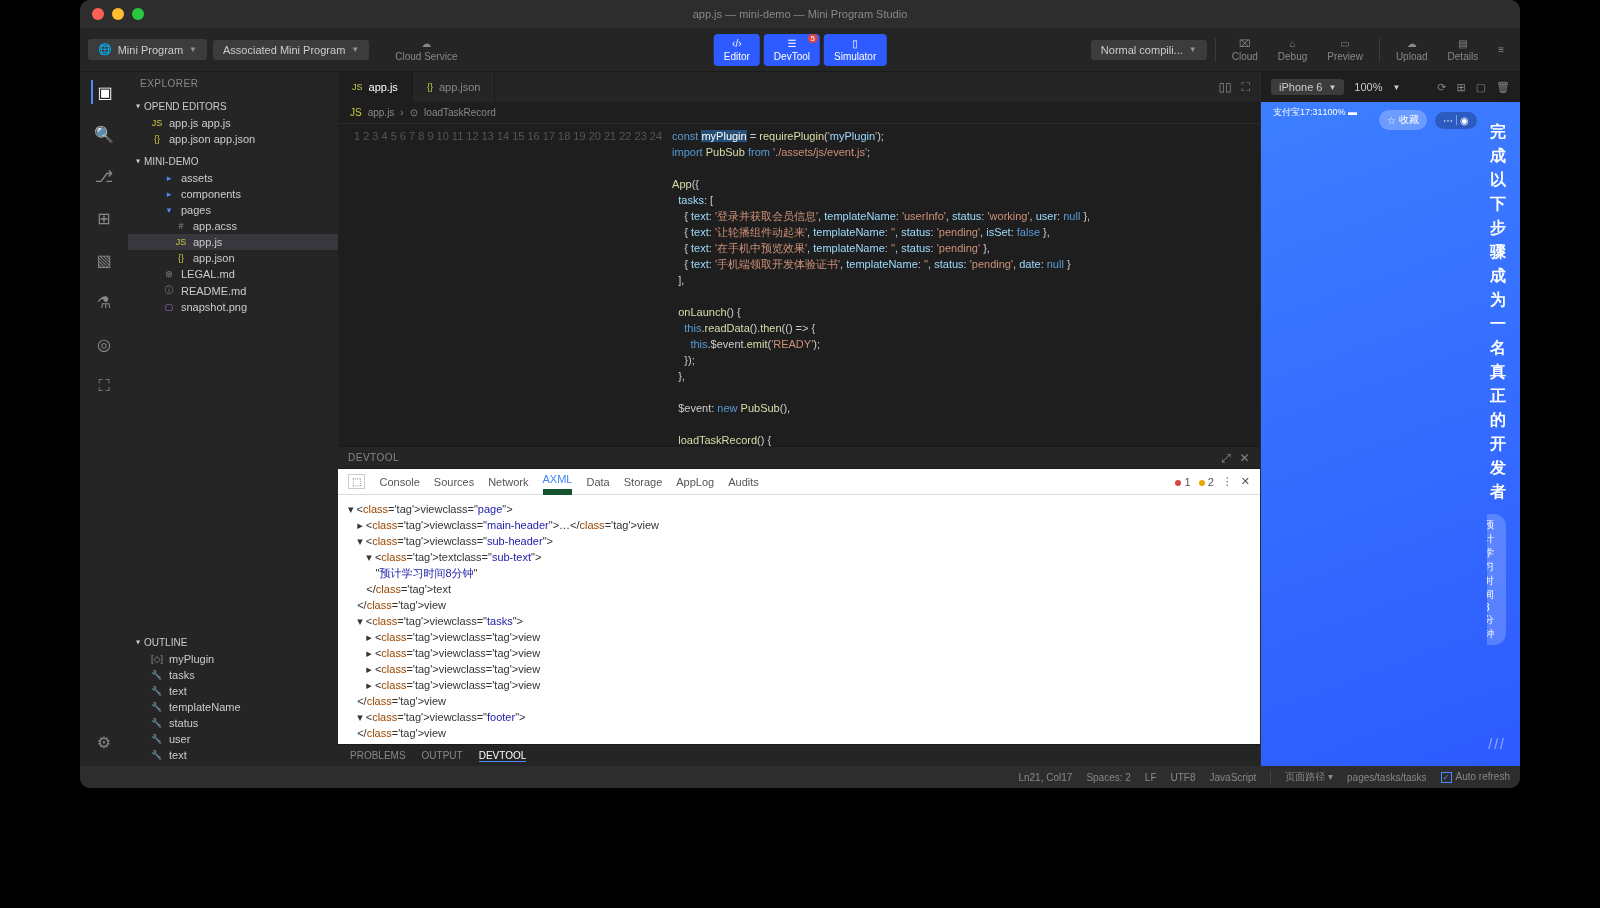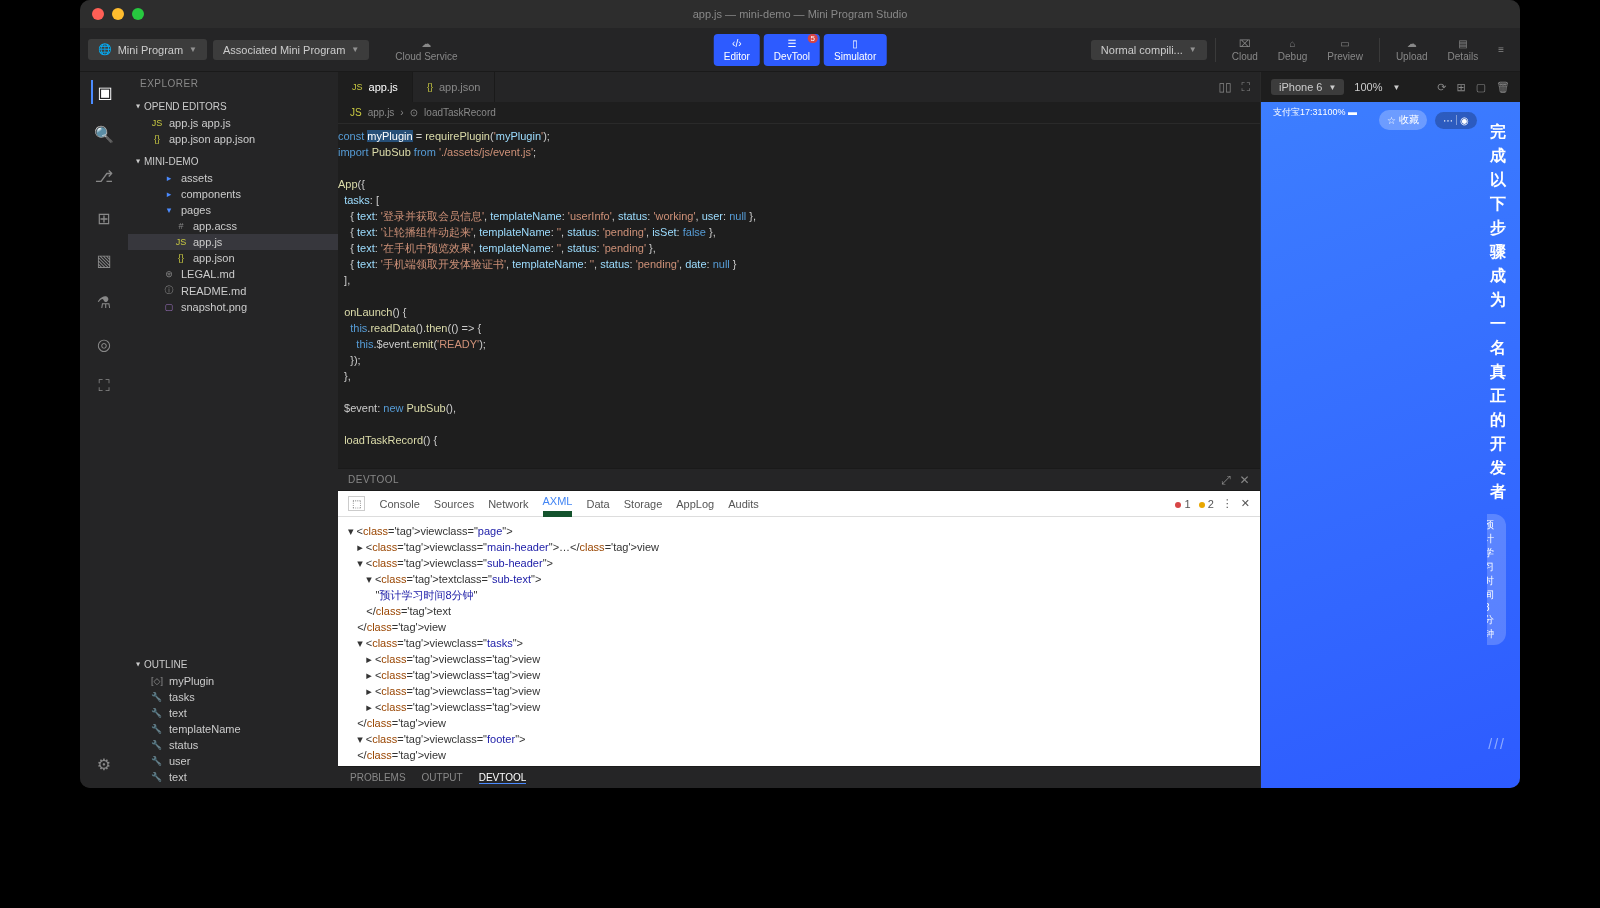"1 2 3 4 5" div.gutter { html: none -> <div>1 2 3 4 5 6 7 8 9 10 11 12 13 14 15 16 17 18 19 20 21 22 23 24 </div> }
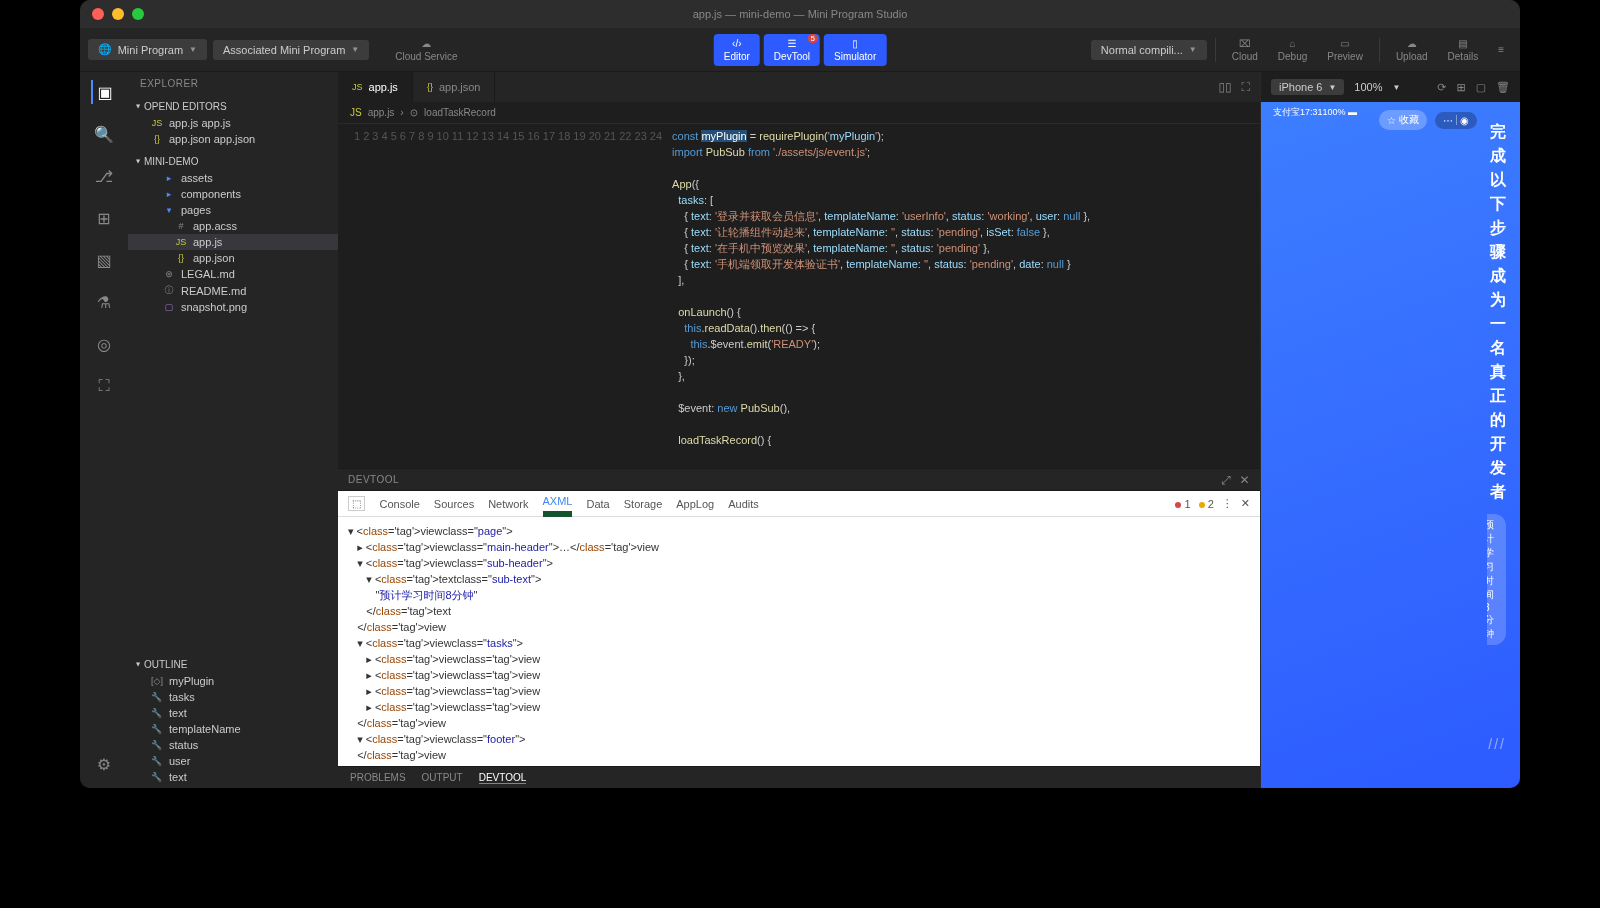"Ln21, Col17" div.statusbar { html: none -> <div> <div> <span>Ln21, Col17</span> <span>Spaces: 2</span> <span>LF</span> <span>UTF8</span> <span>JavaScript</span> <span></span> <span>页面路径 ▾</span> <span>pages/tasks/tasks</span> <span><span>✓</span><span>Auto refresh</span></span> </div> </div> }
